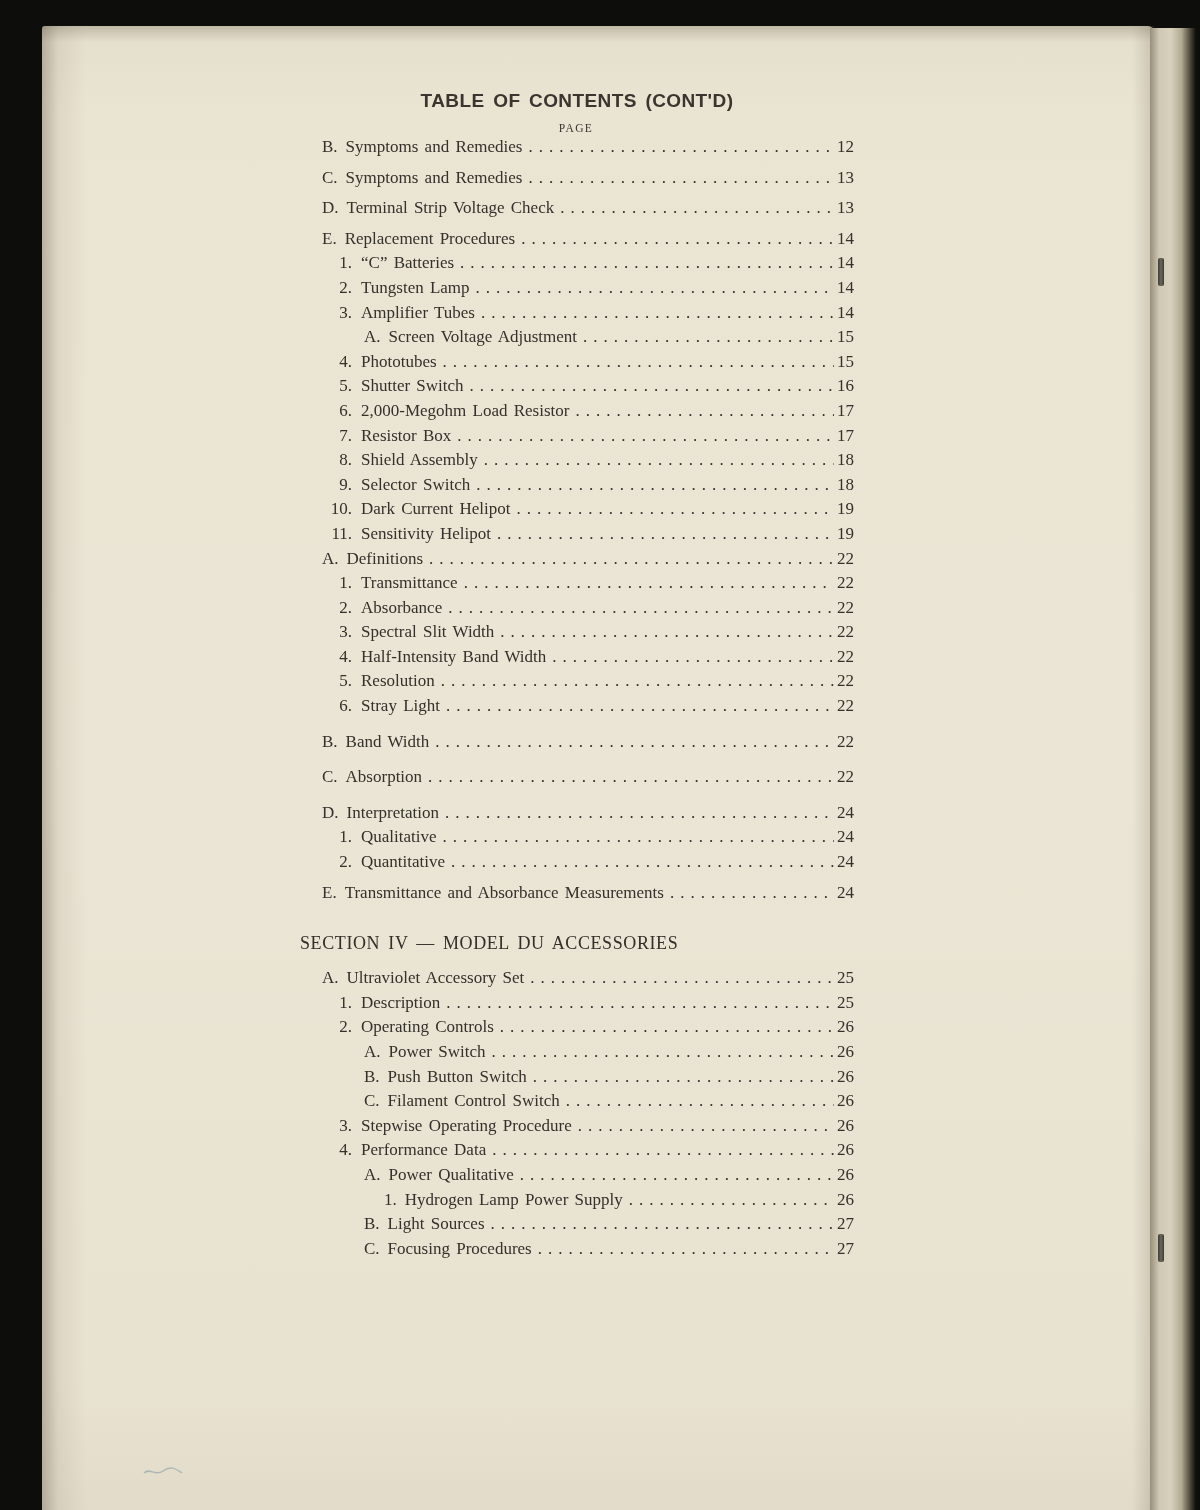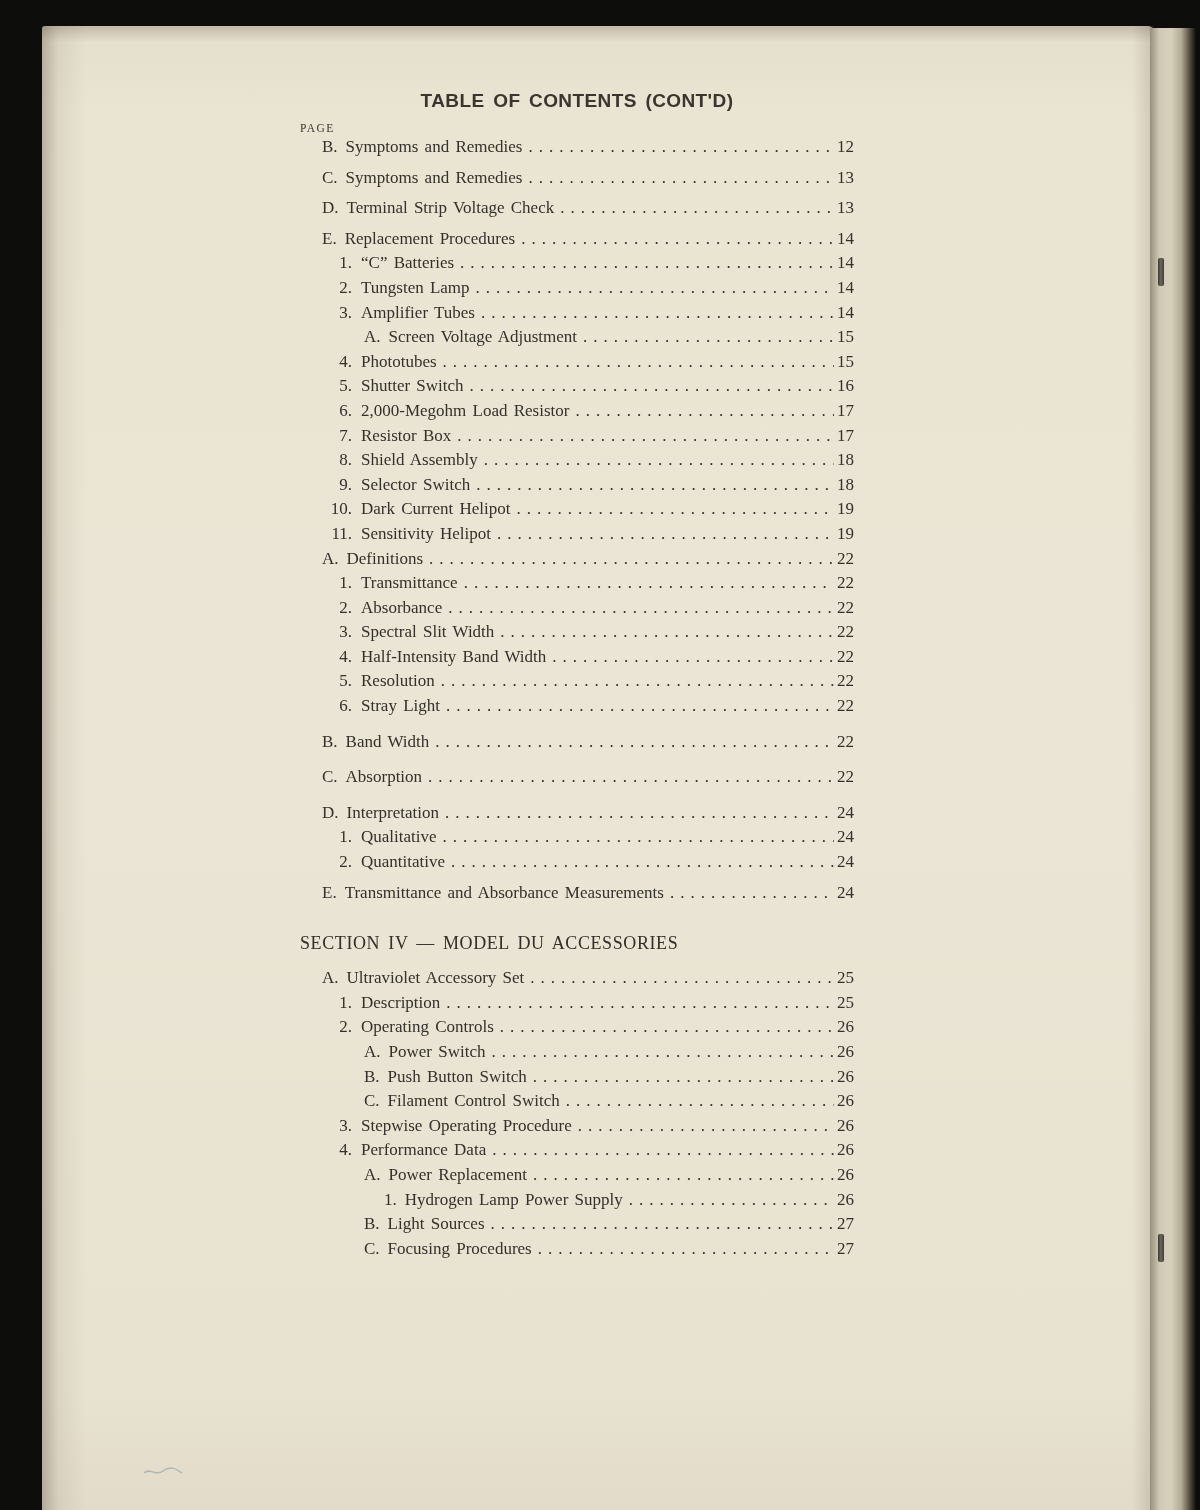"PAGE" .page-label { text-align: left -> center }
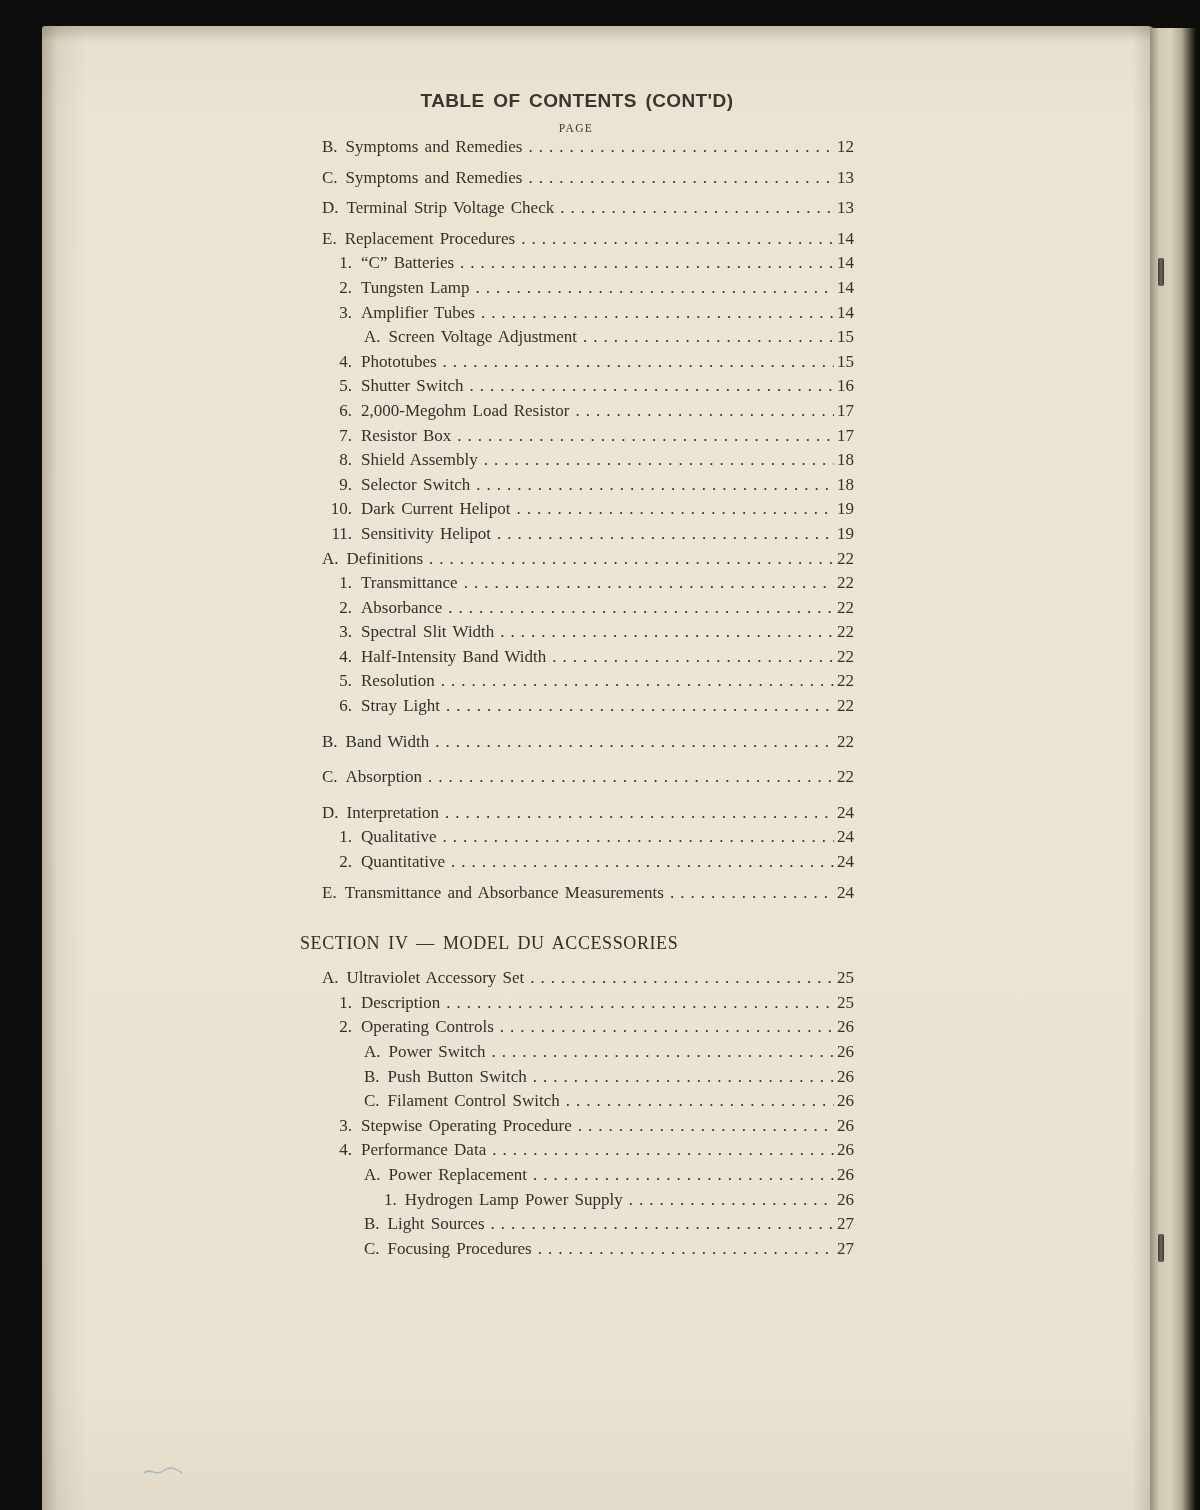"Power Replacement" span.lbl { text: Replacement -> Qualitative }
